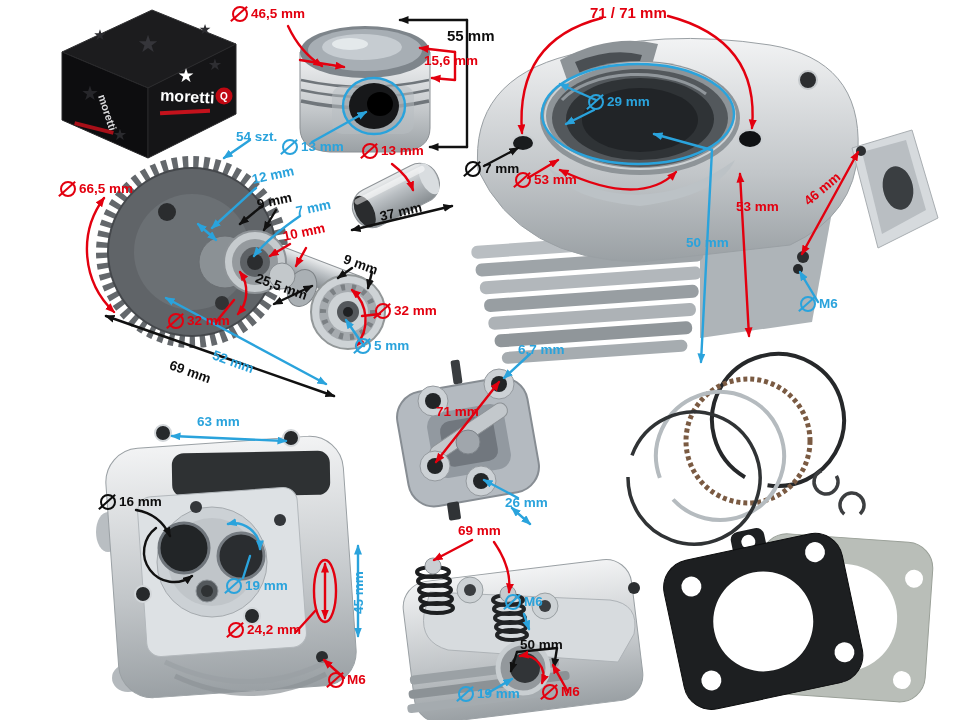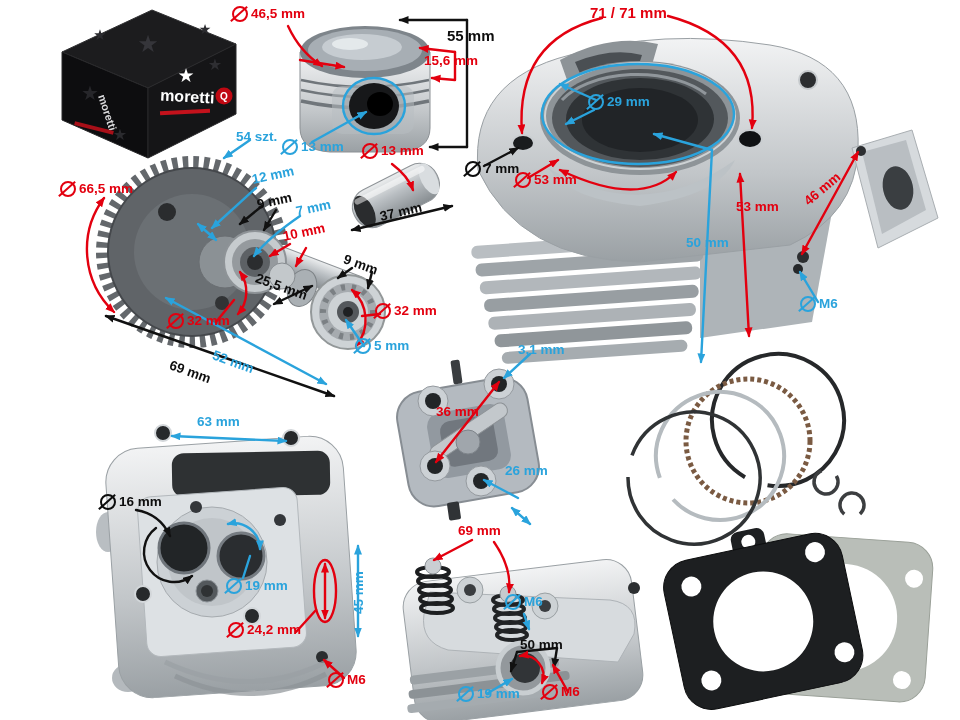"3,1 mm" span { text: 3,1 -> 6,7 }
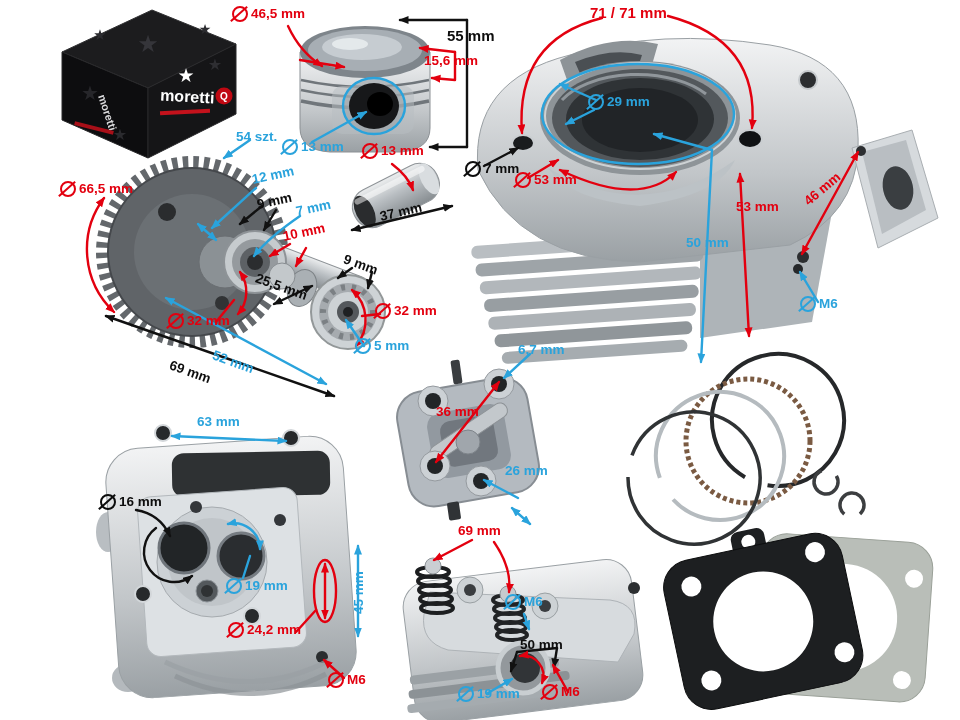"36 mm" span { text: 36 -> 71 }
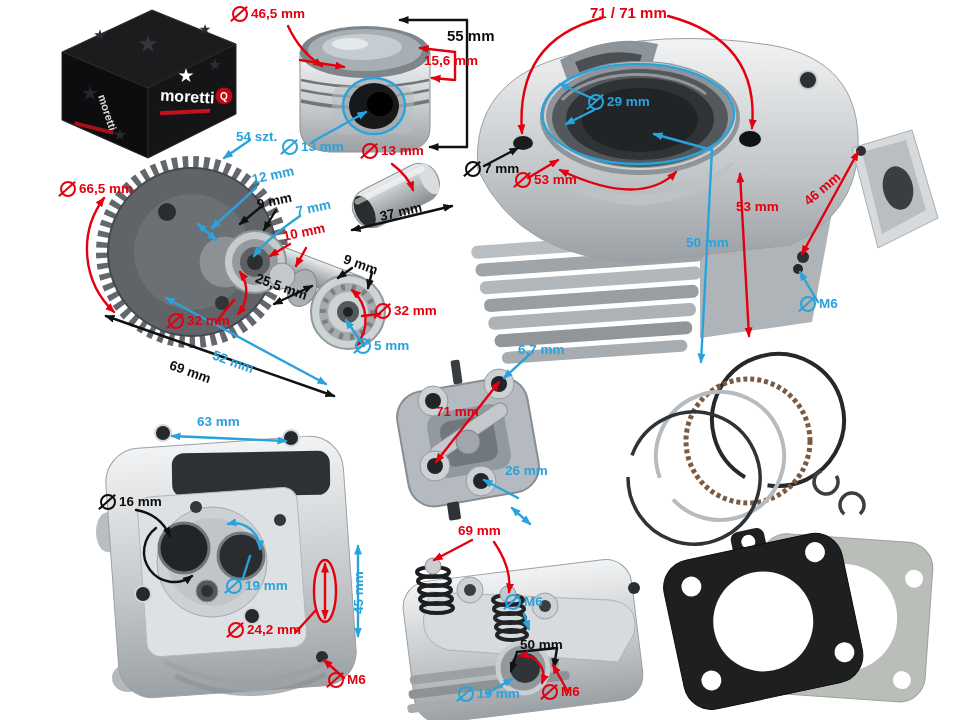"26 mm" div.lbl { top: 464px -> 496px }
